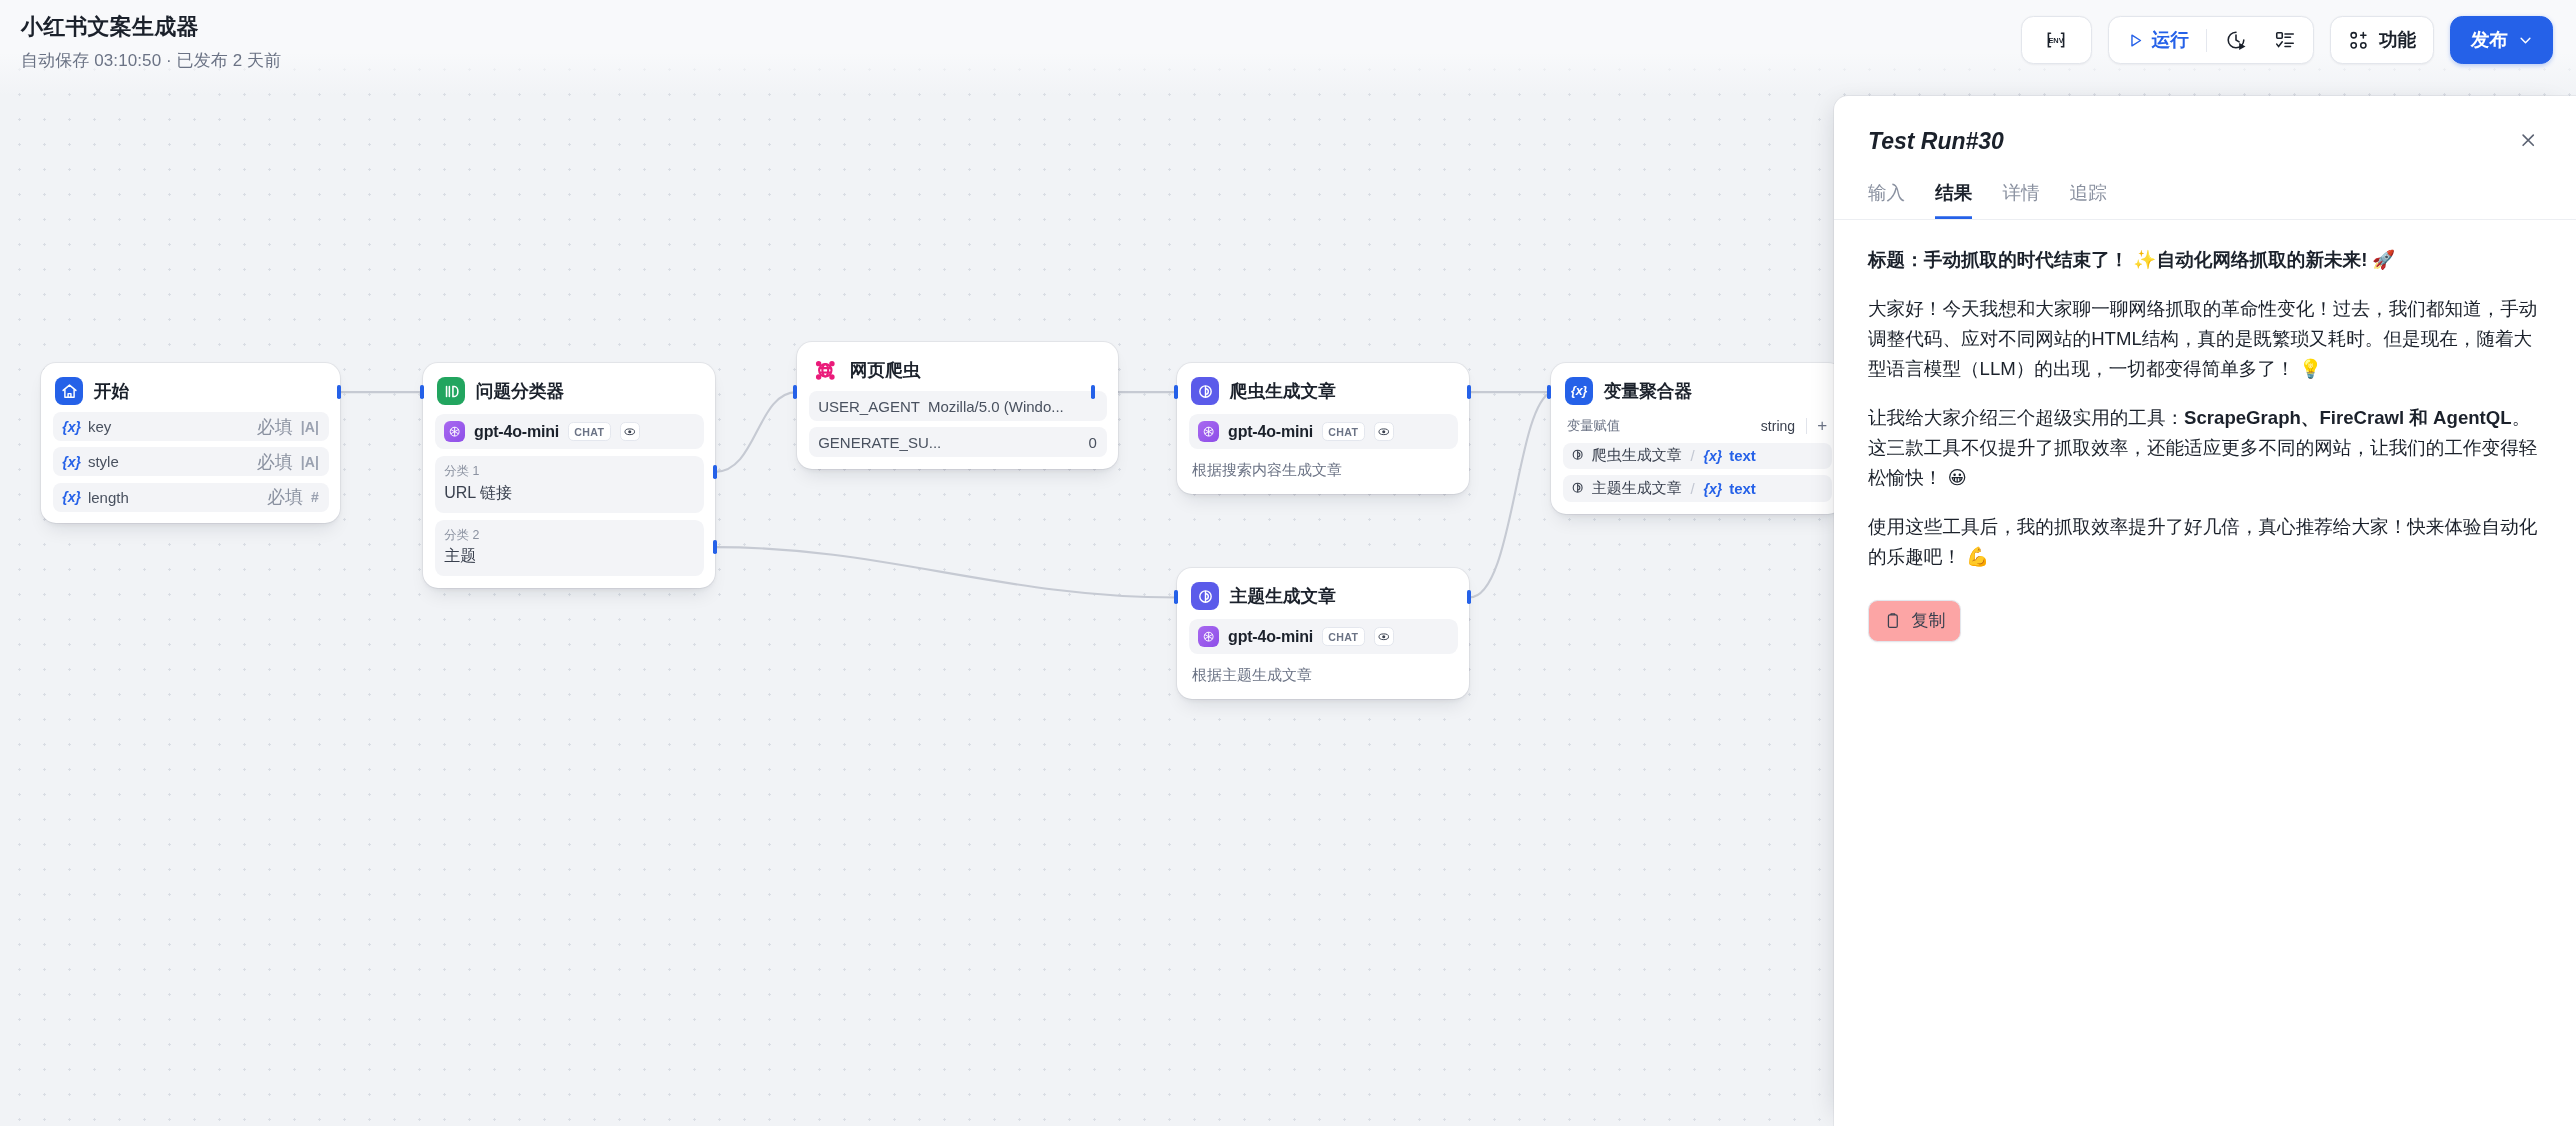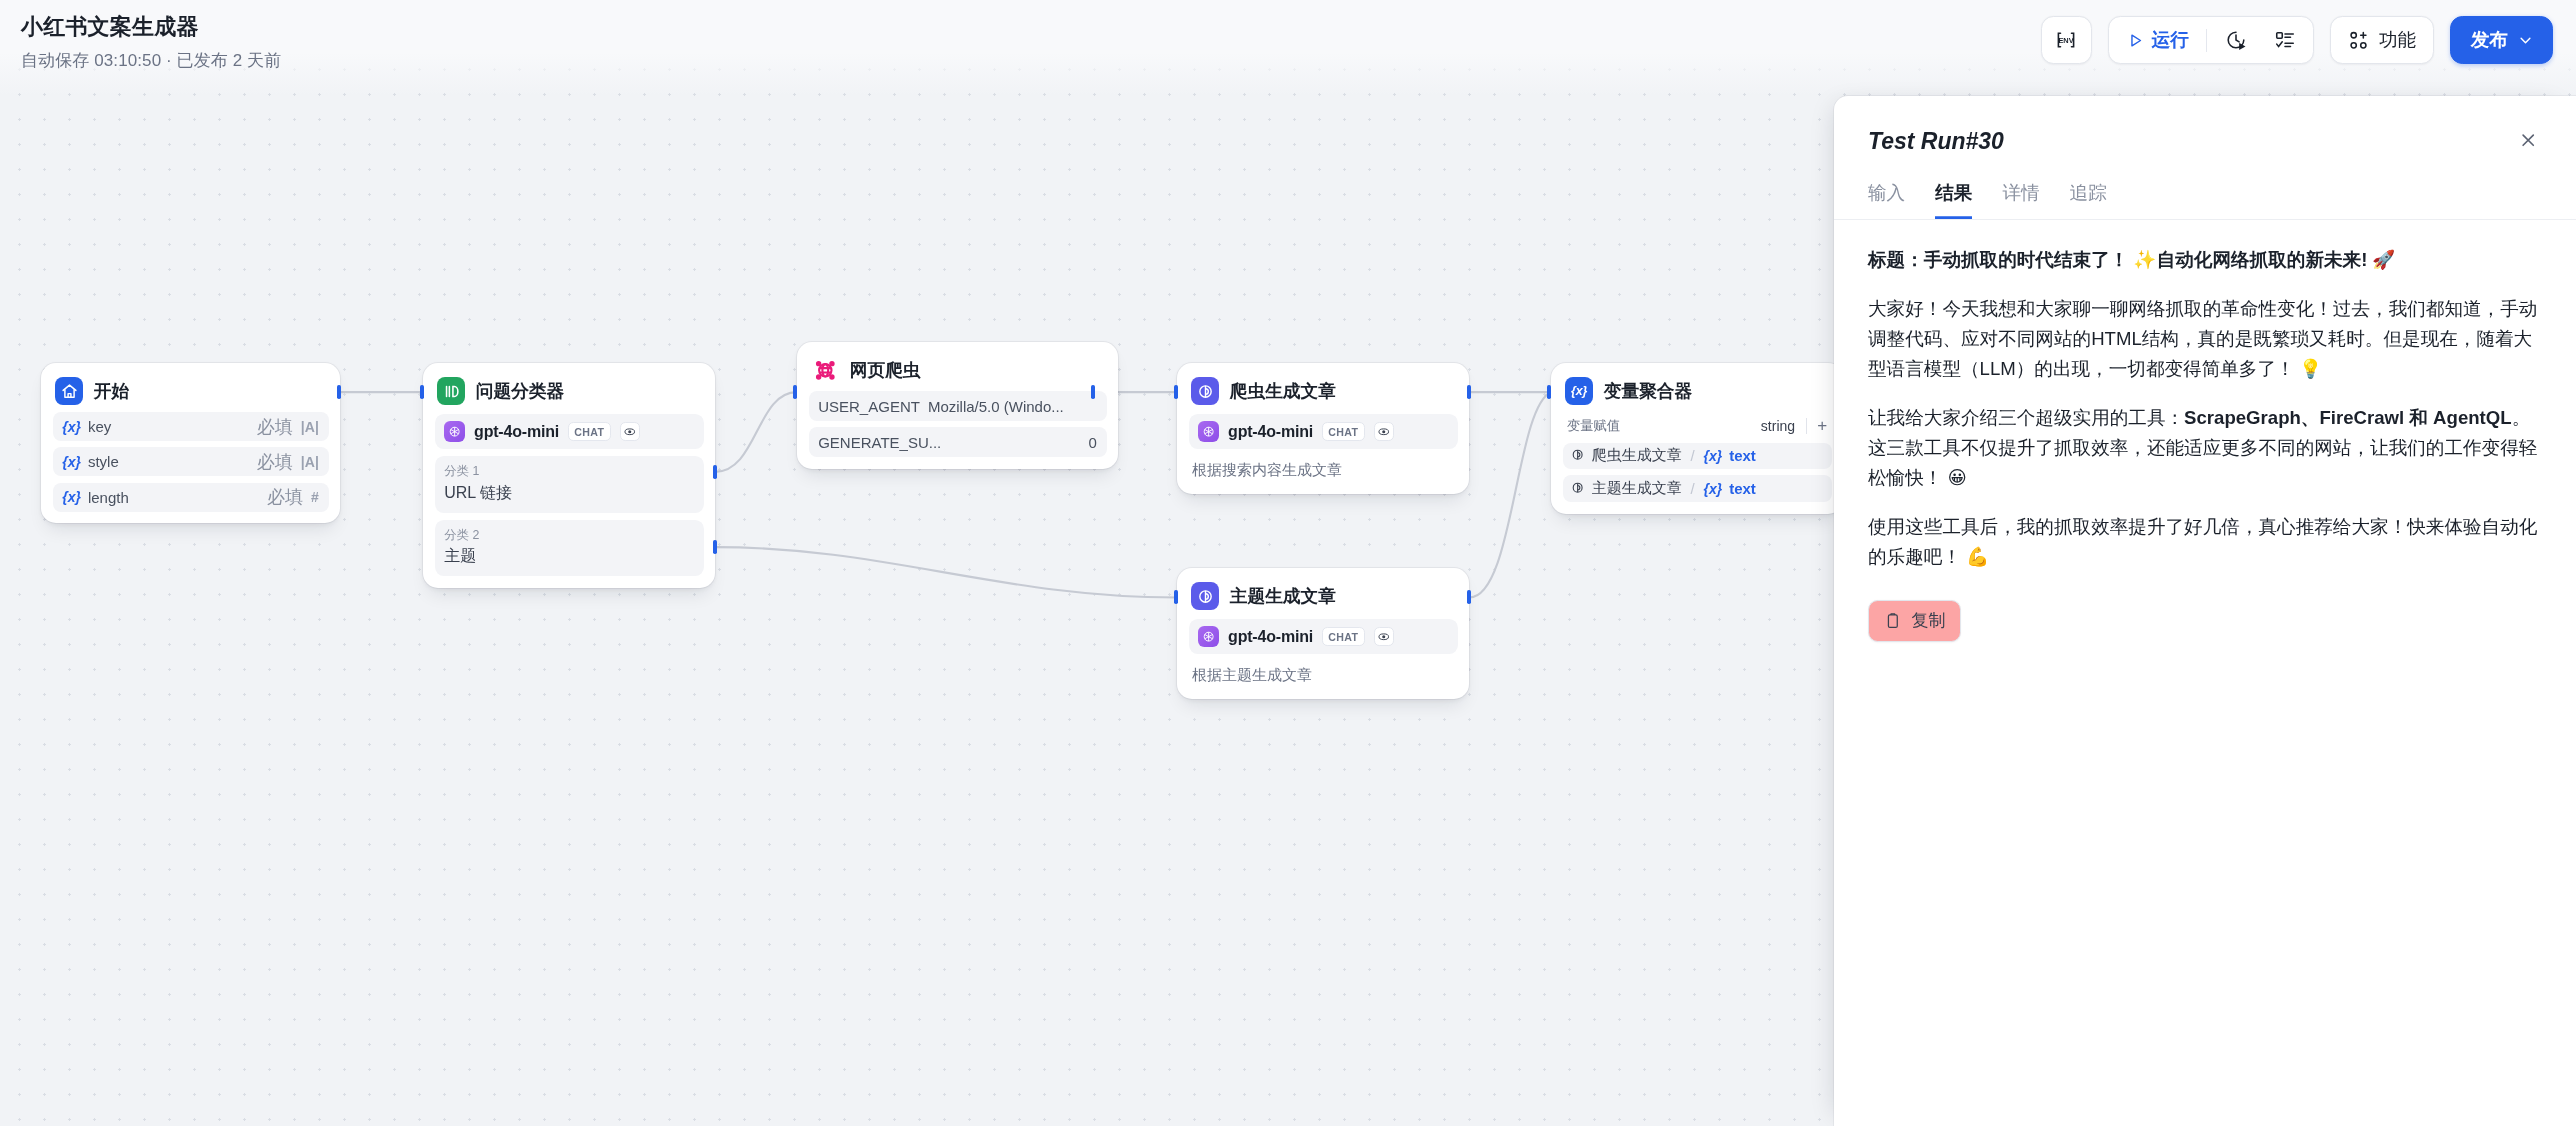"ENV" .btn-env { width: 51px -> 71px }
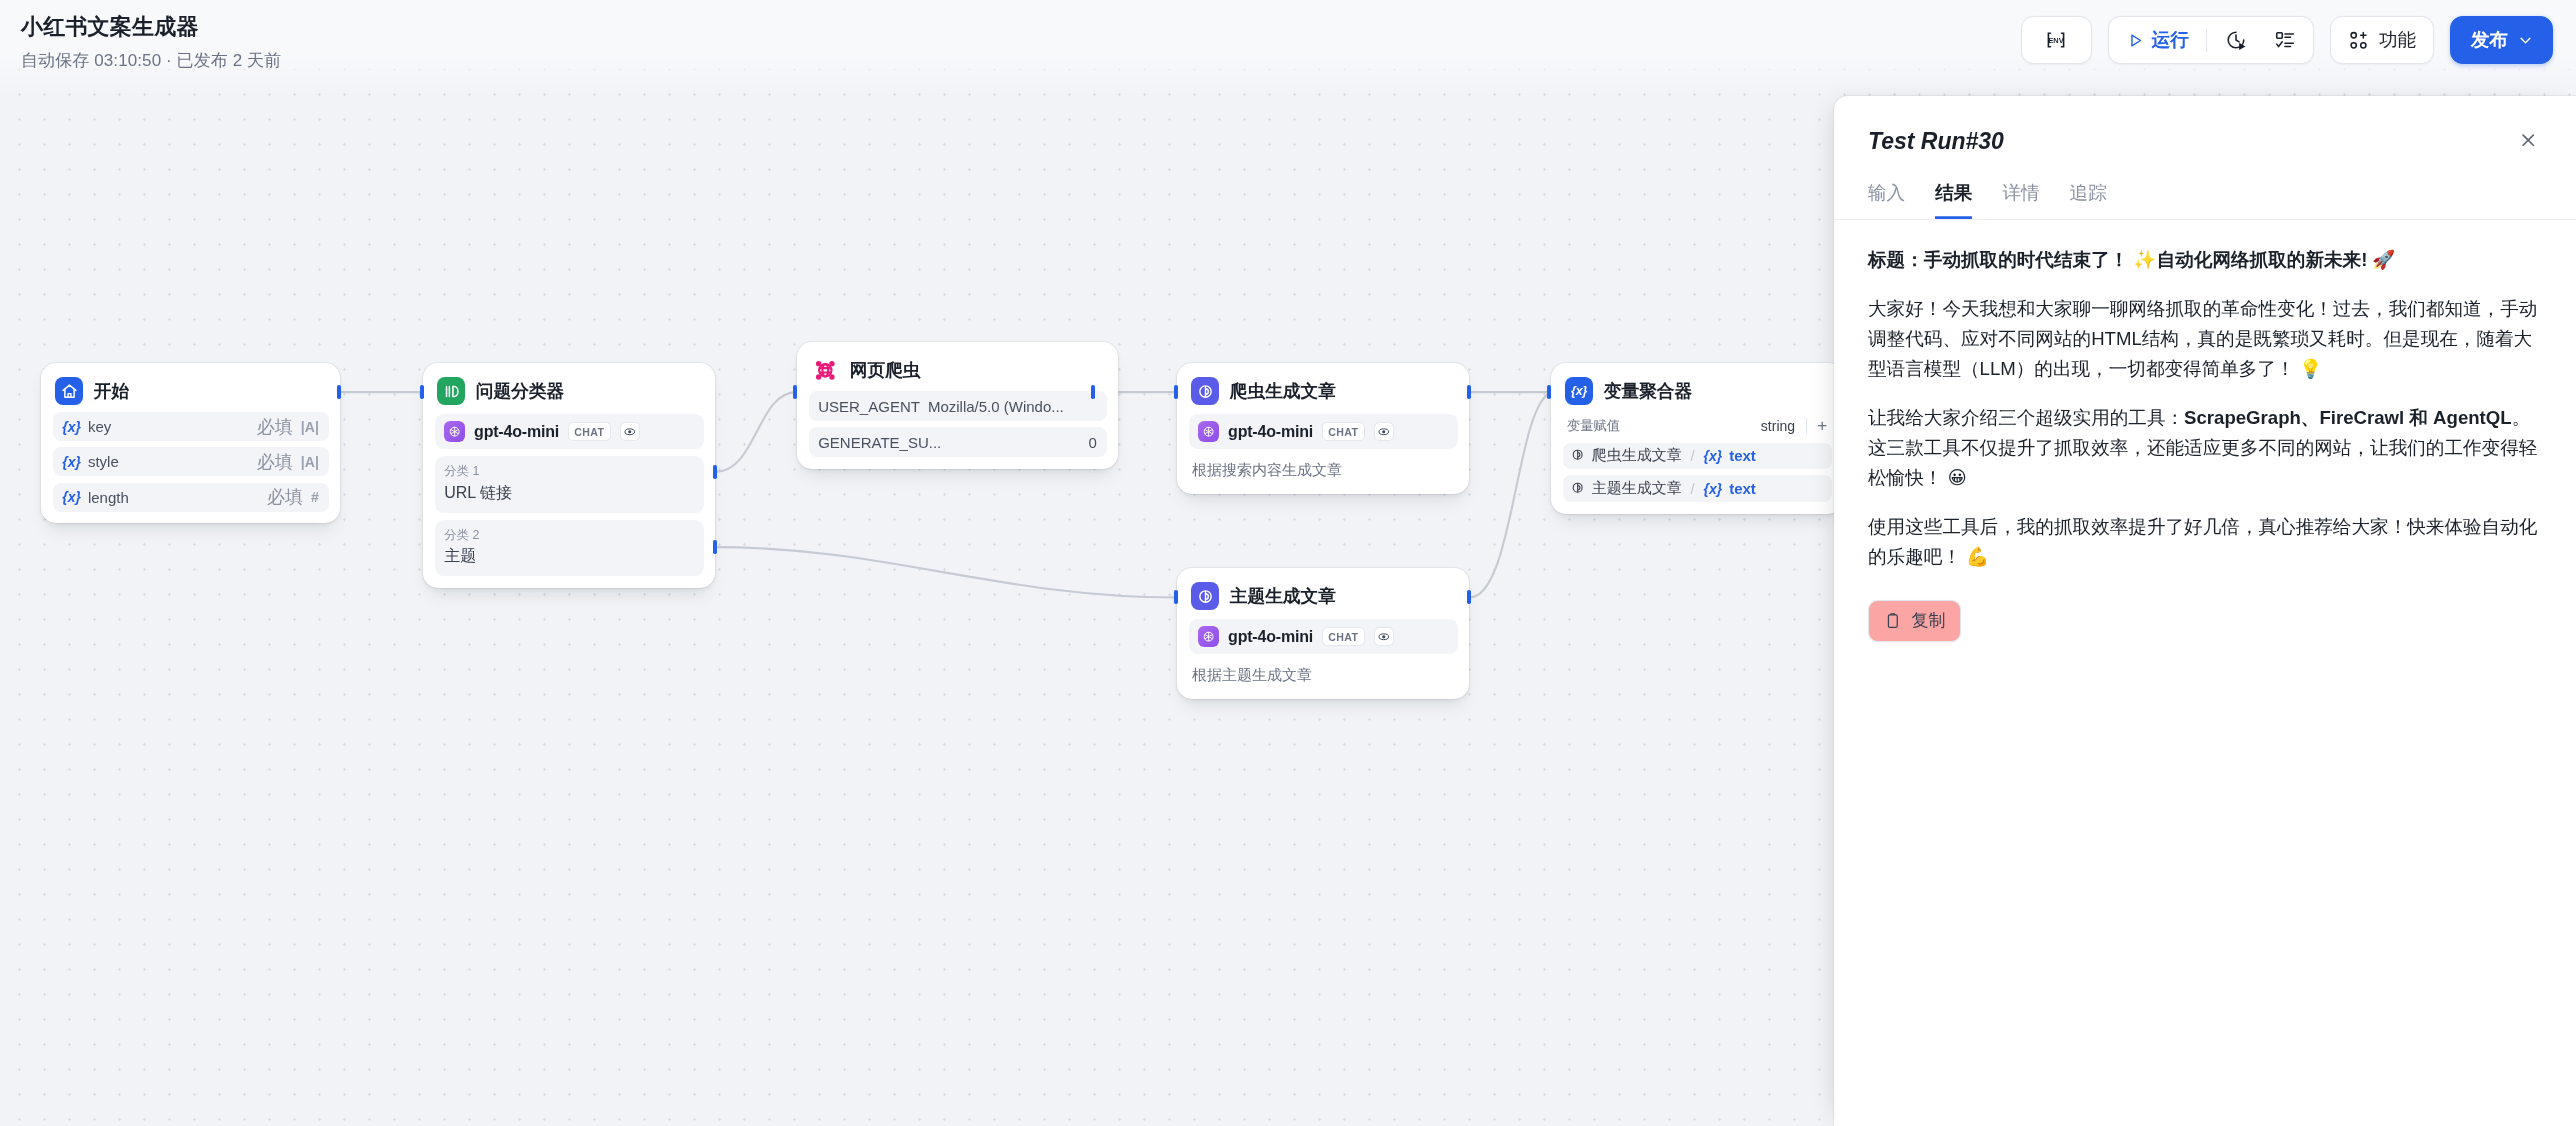"功能" .btn-feature { font-weight: 400 -> 700 }
